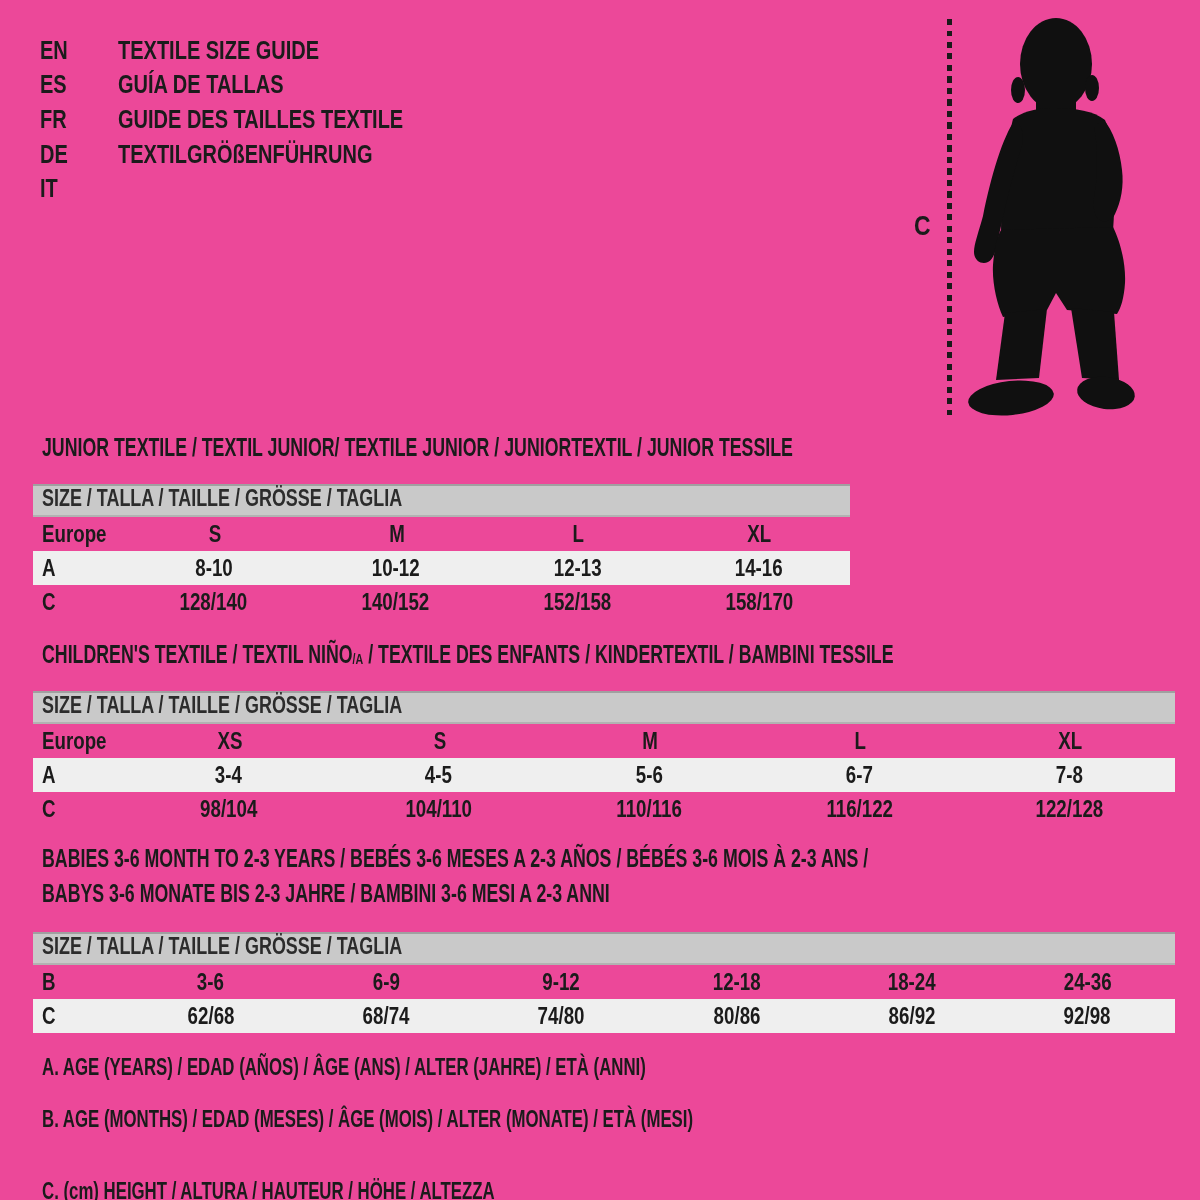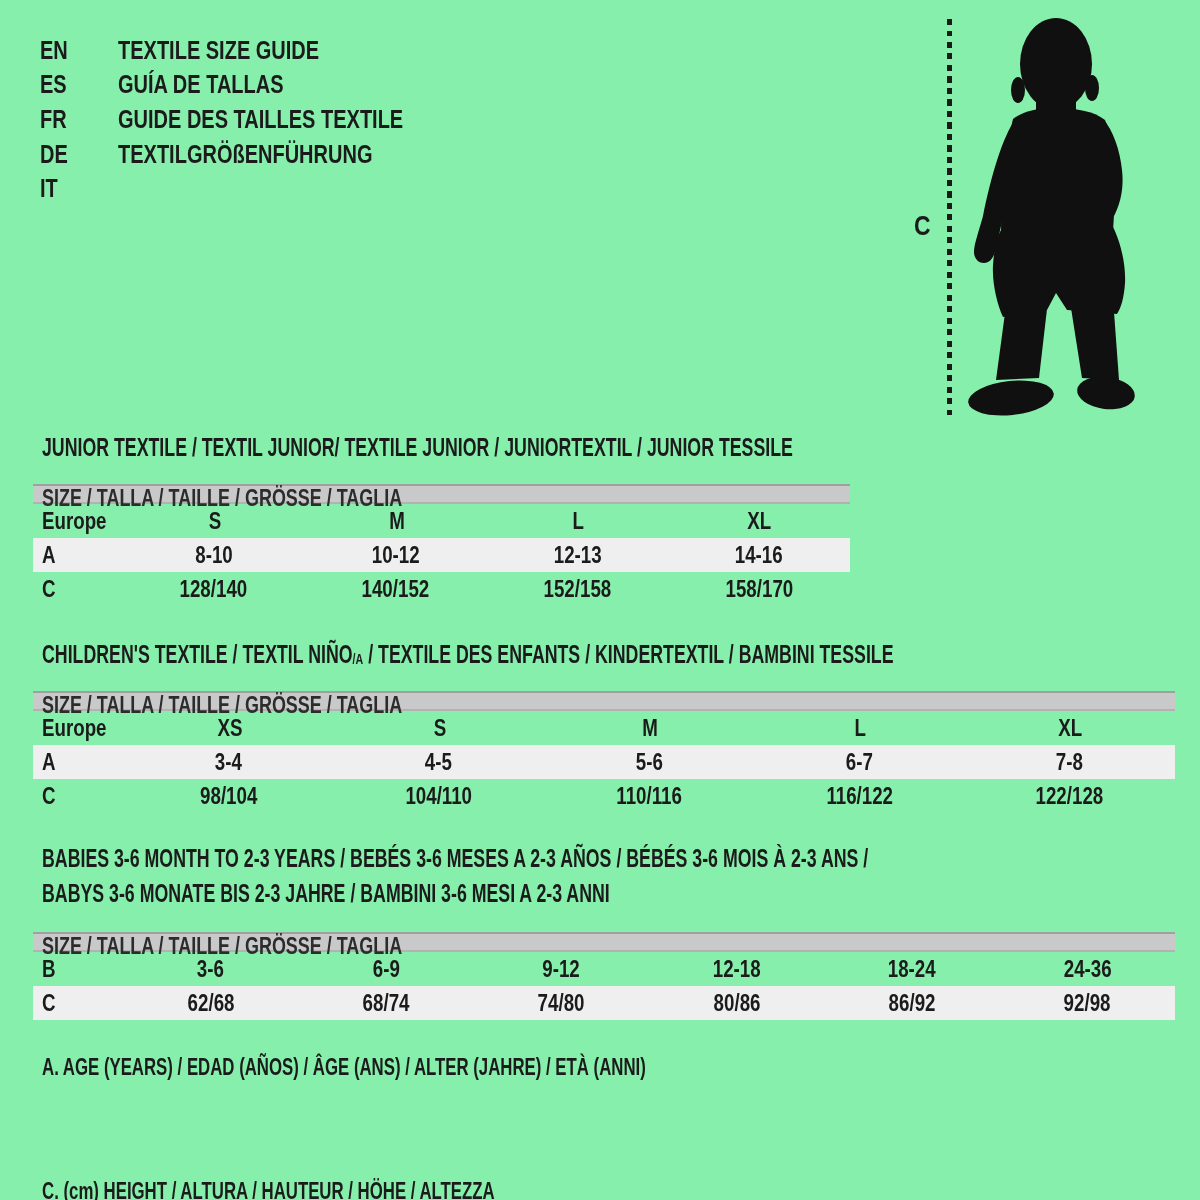"EN" .canvas { background: #86efac -> #ec4899 }
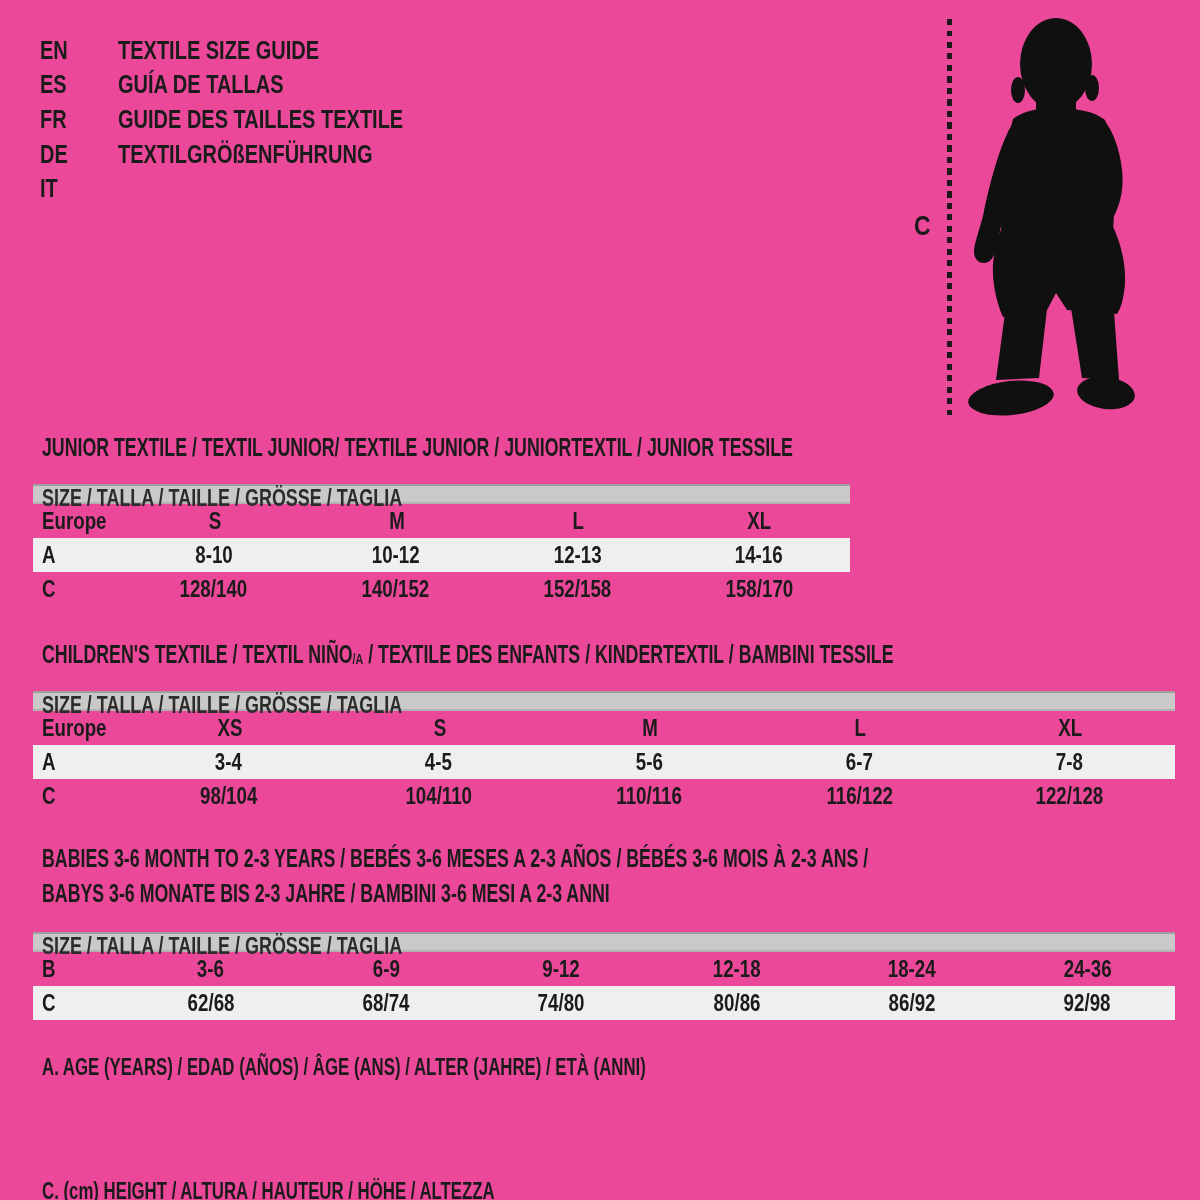"SIZE / TALLA / TAILLE" .t-header { height: 20px -> 33px }
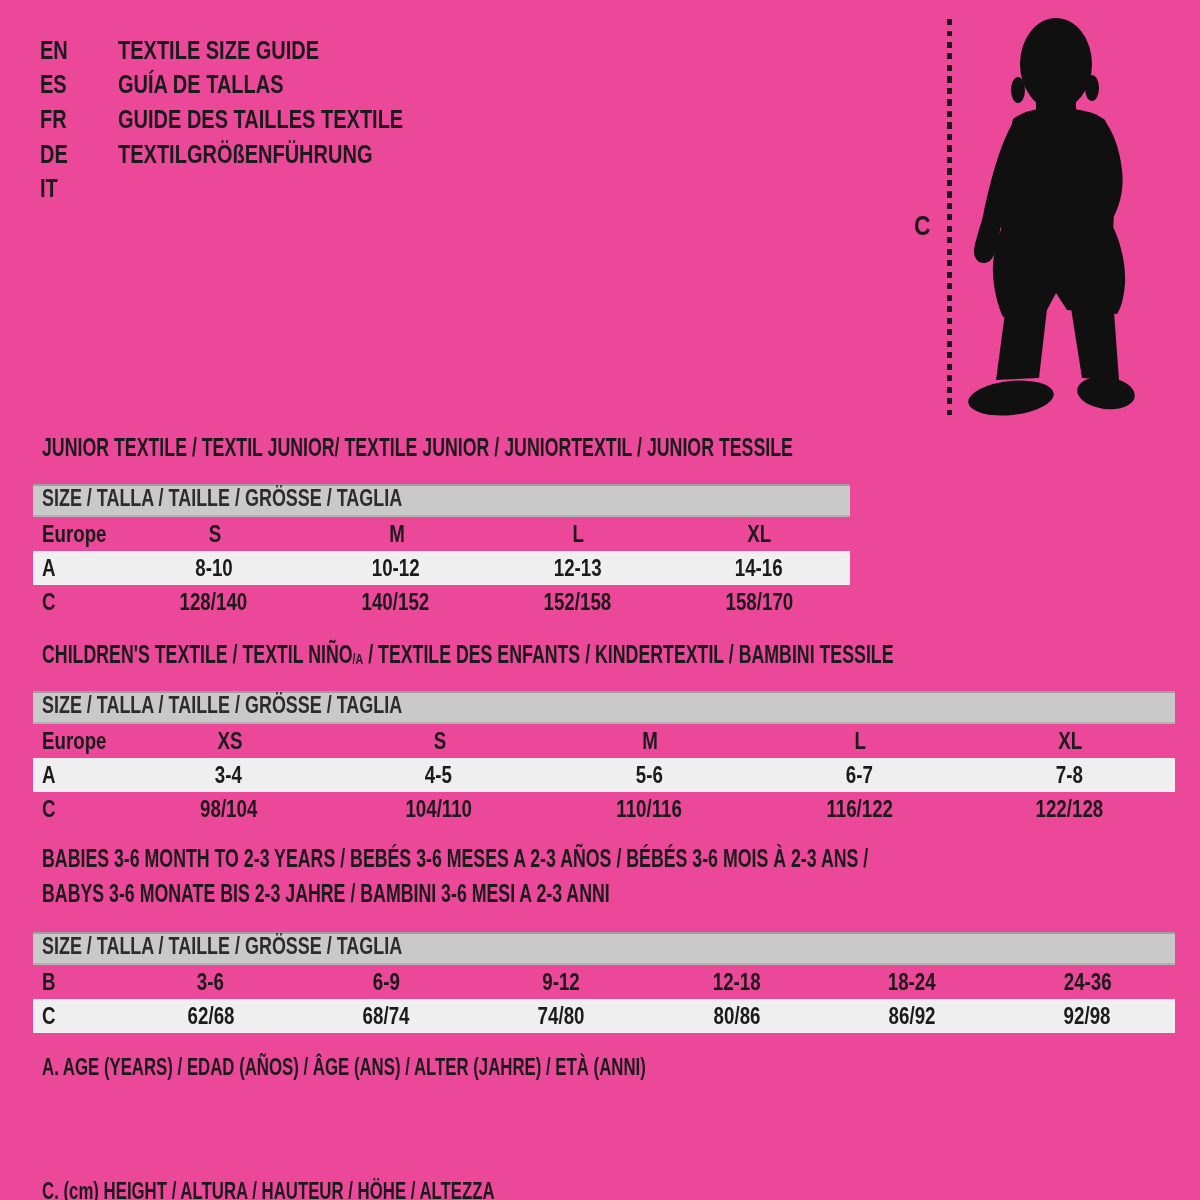"B. AGE (MONTHS) / EDAD" div.footnote { html: none -> <div><span>B. AGE (MONTHS) / EDAD (MESES) / ÂGE (MOIS) / ALTER (MONATE) / ETÀ (MESI)</span></div> }
